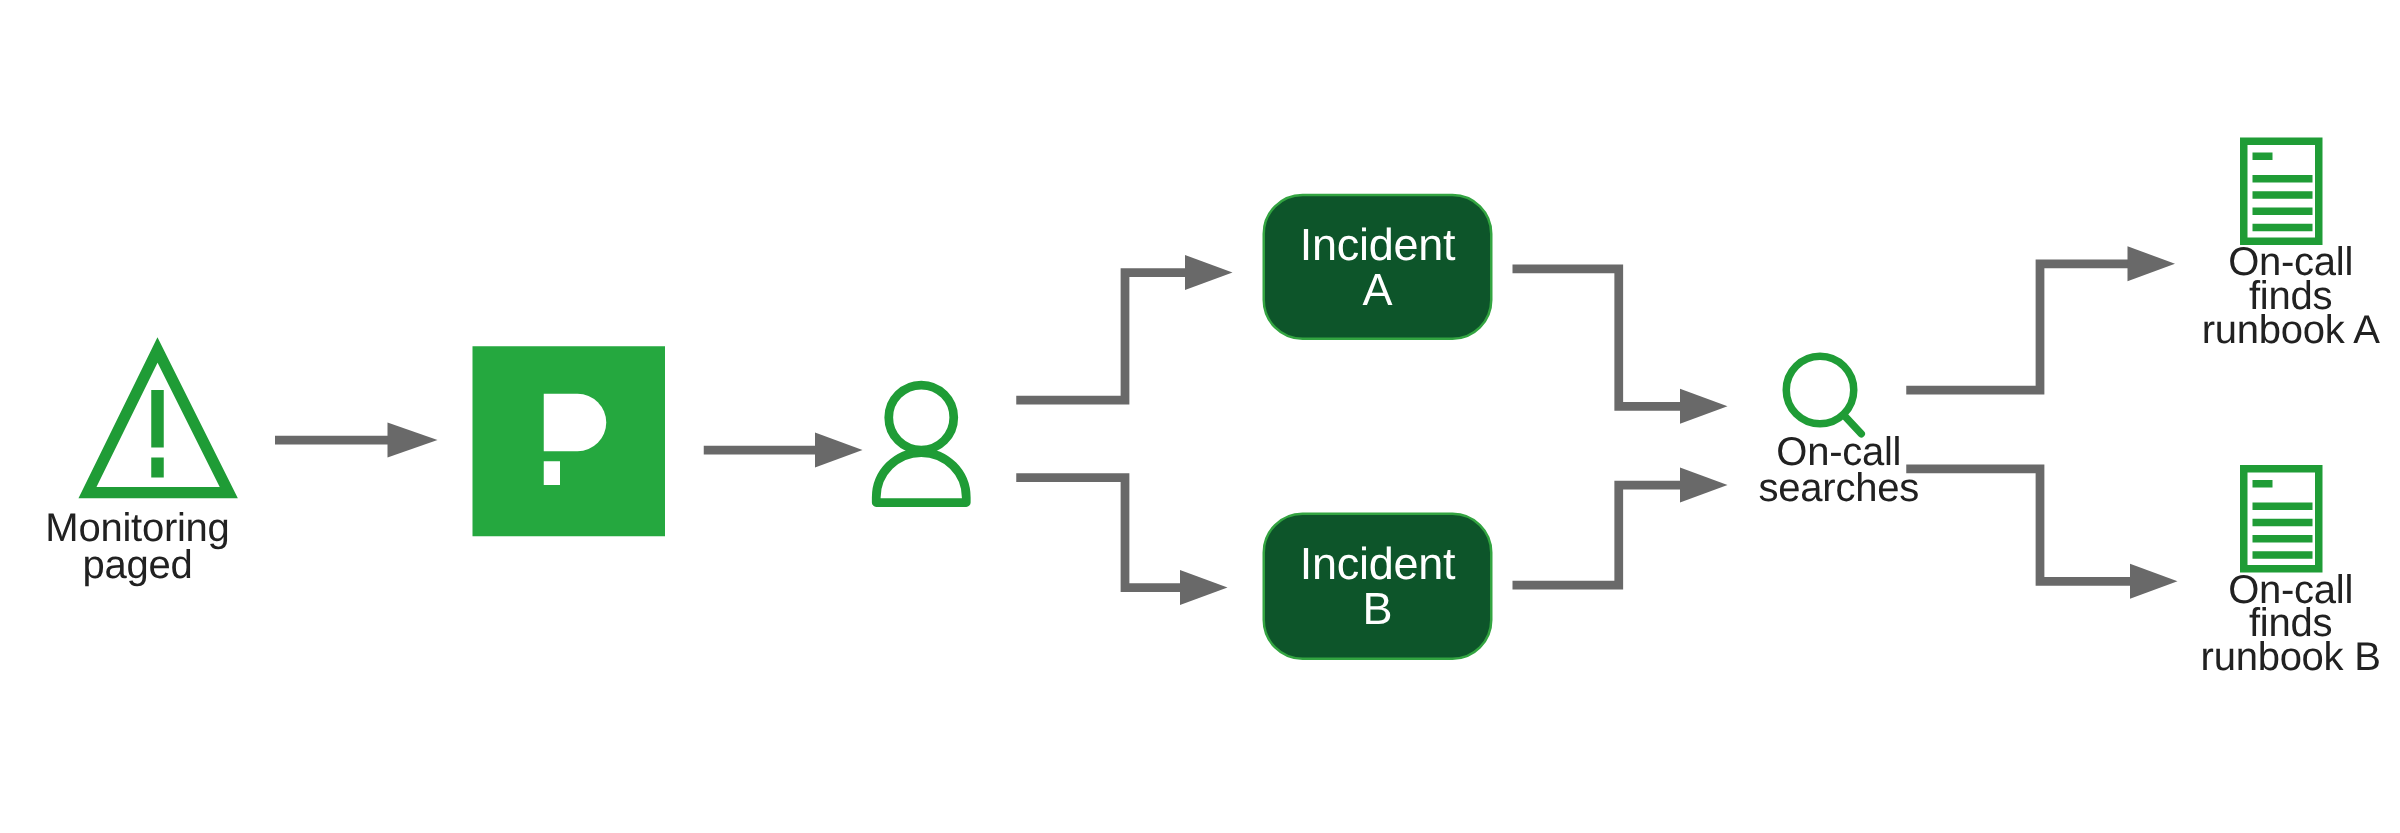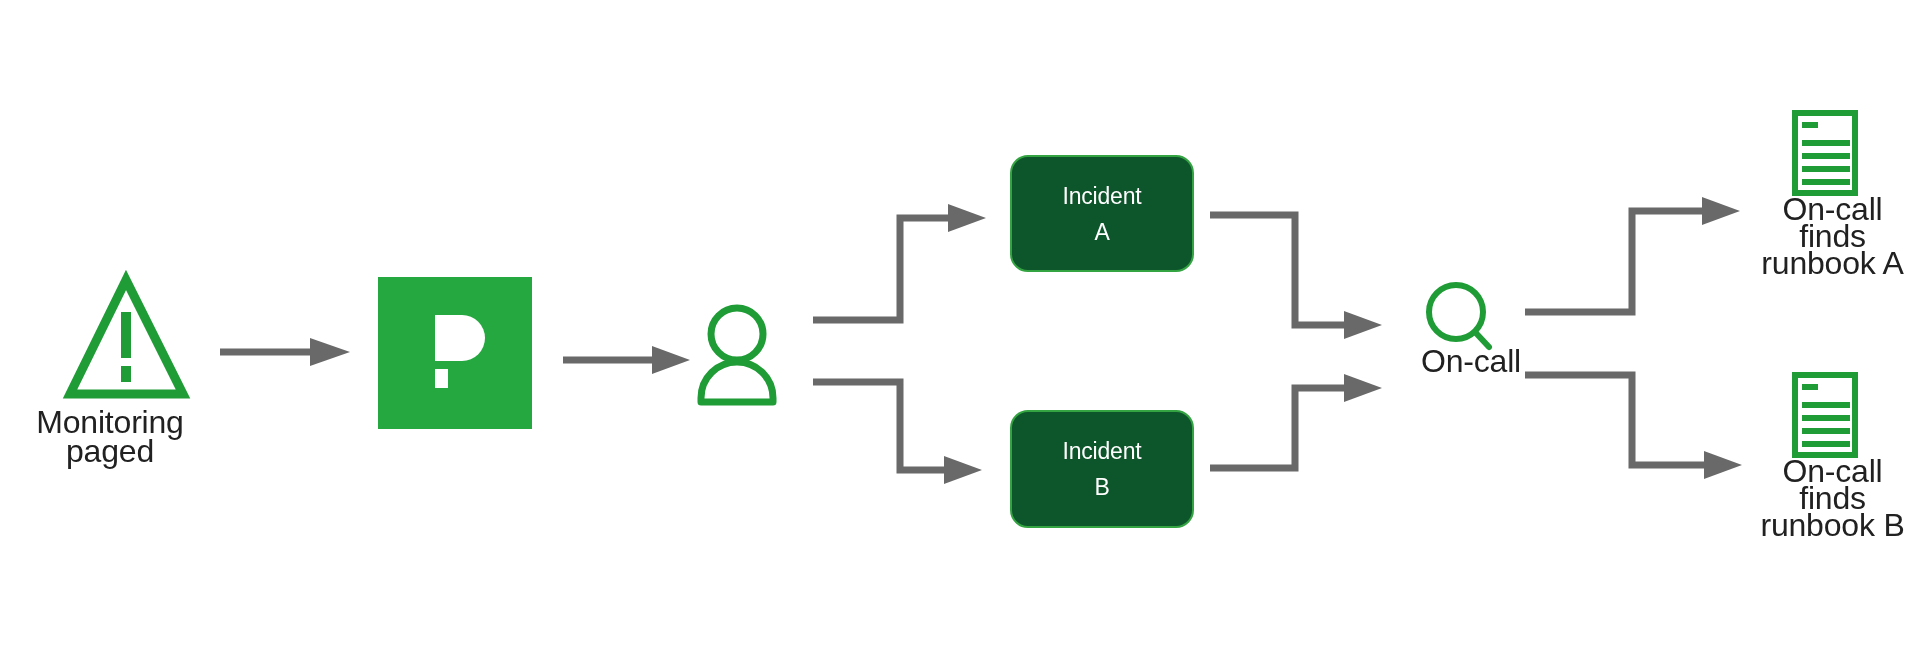"Incident" .incident-box { border-radius: 18px -> 32px; font-size: 23px -> 36px }
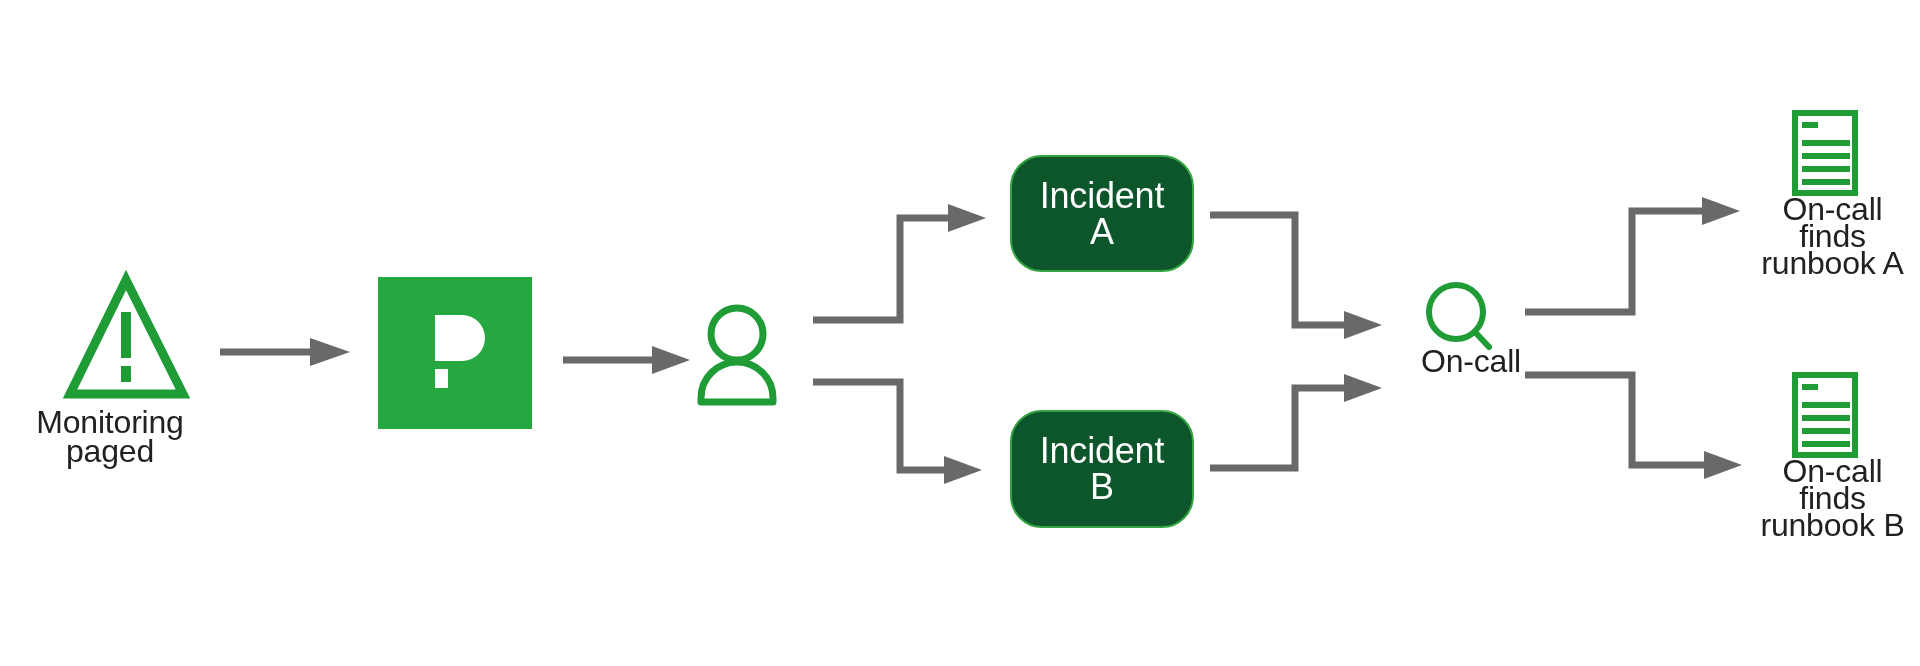"searches" div { html: none -> <div>searches</div> }
